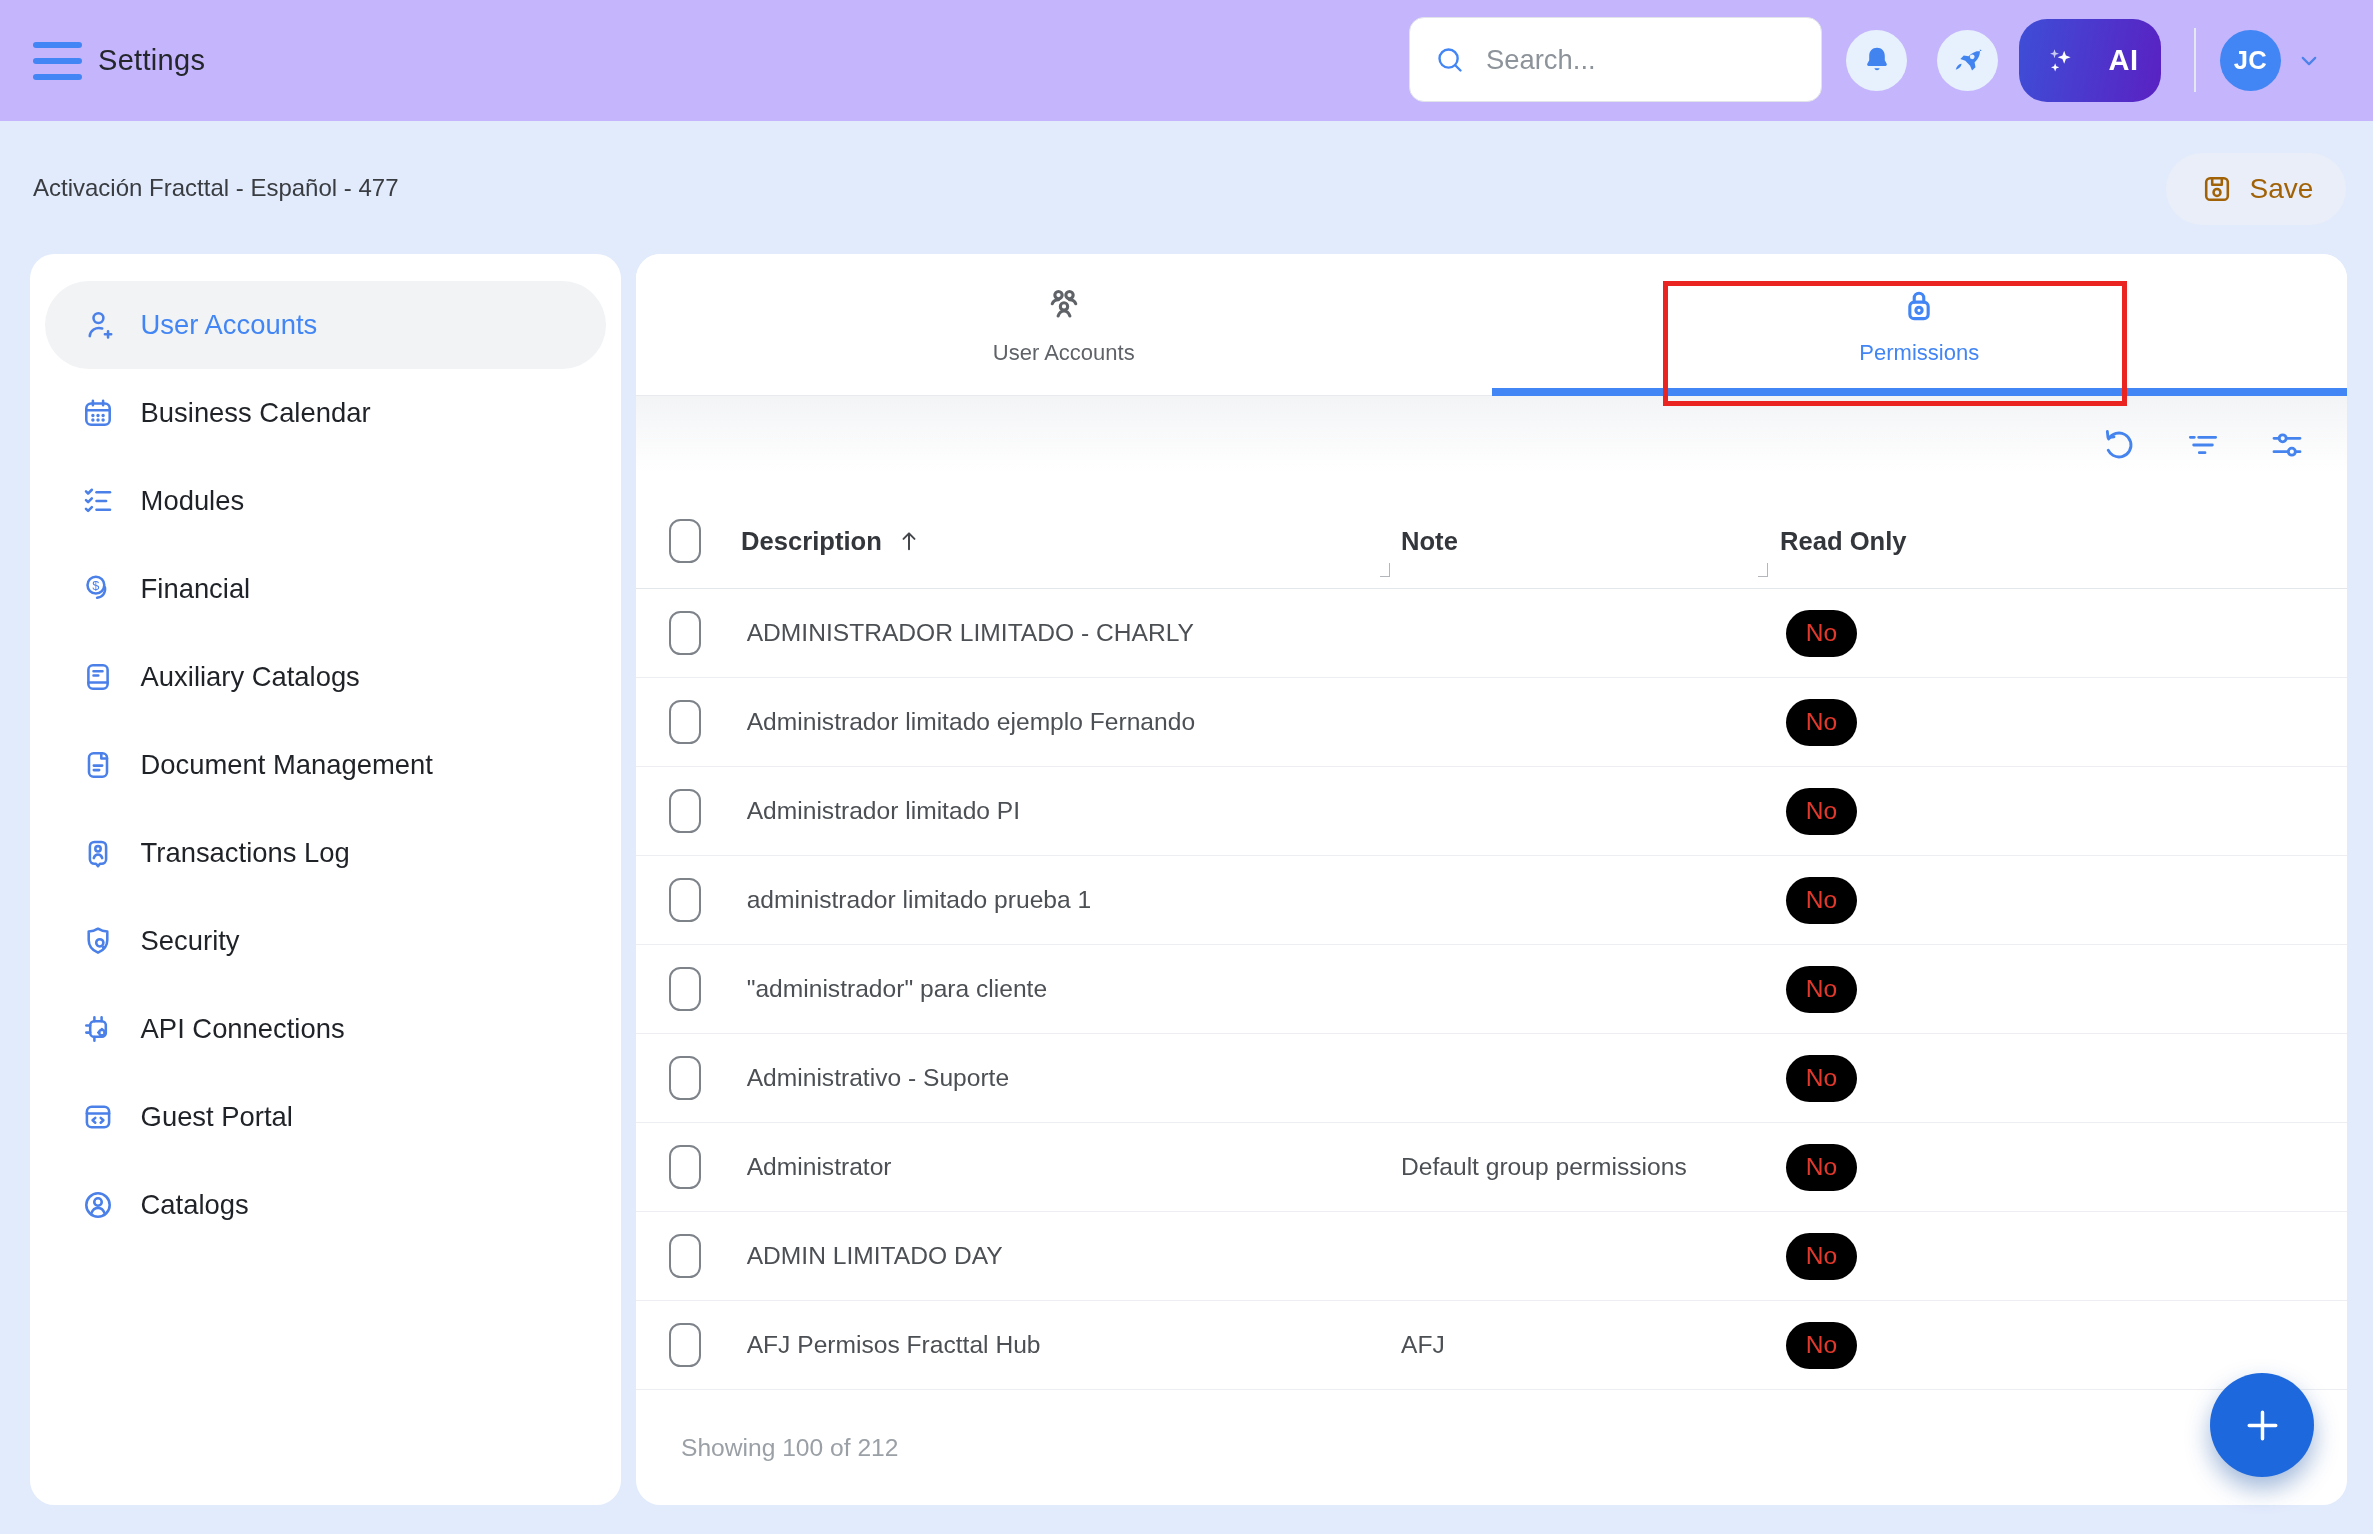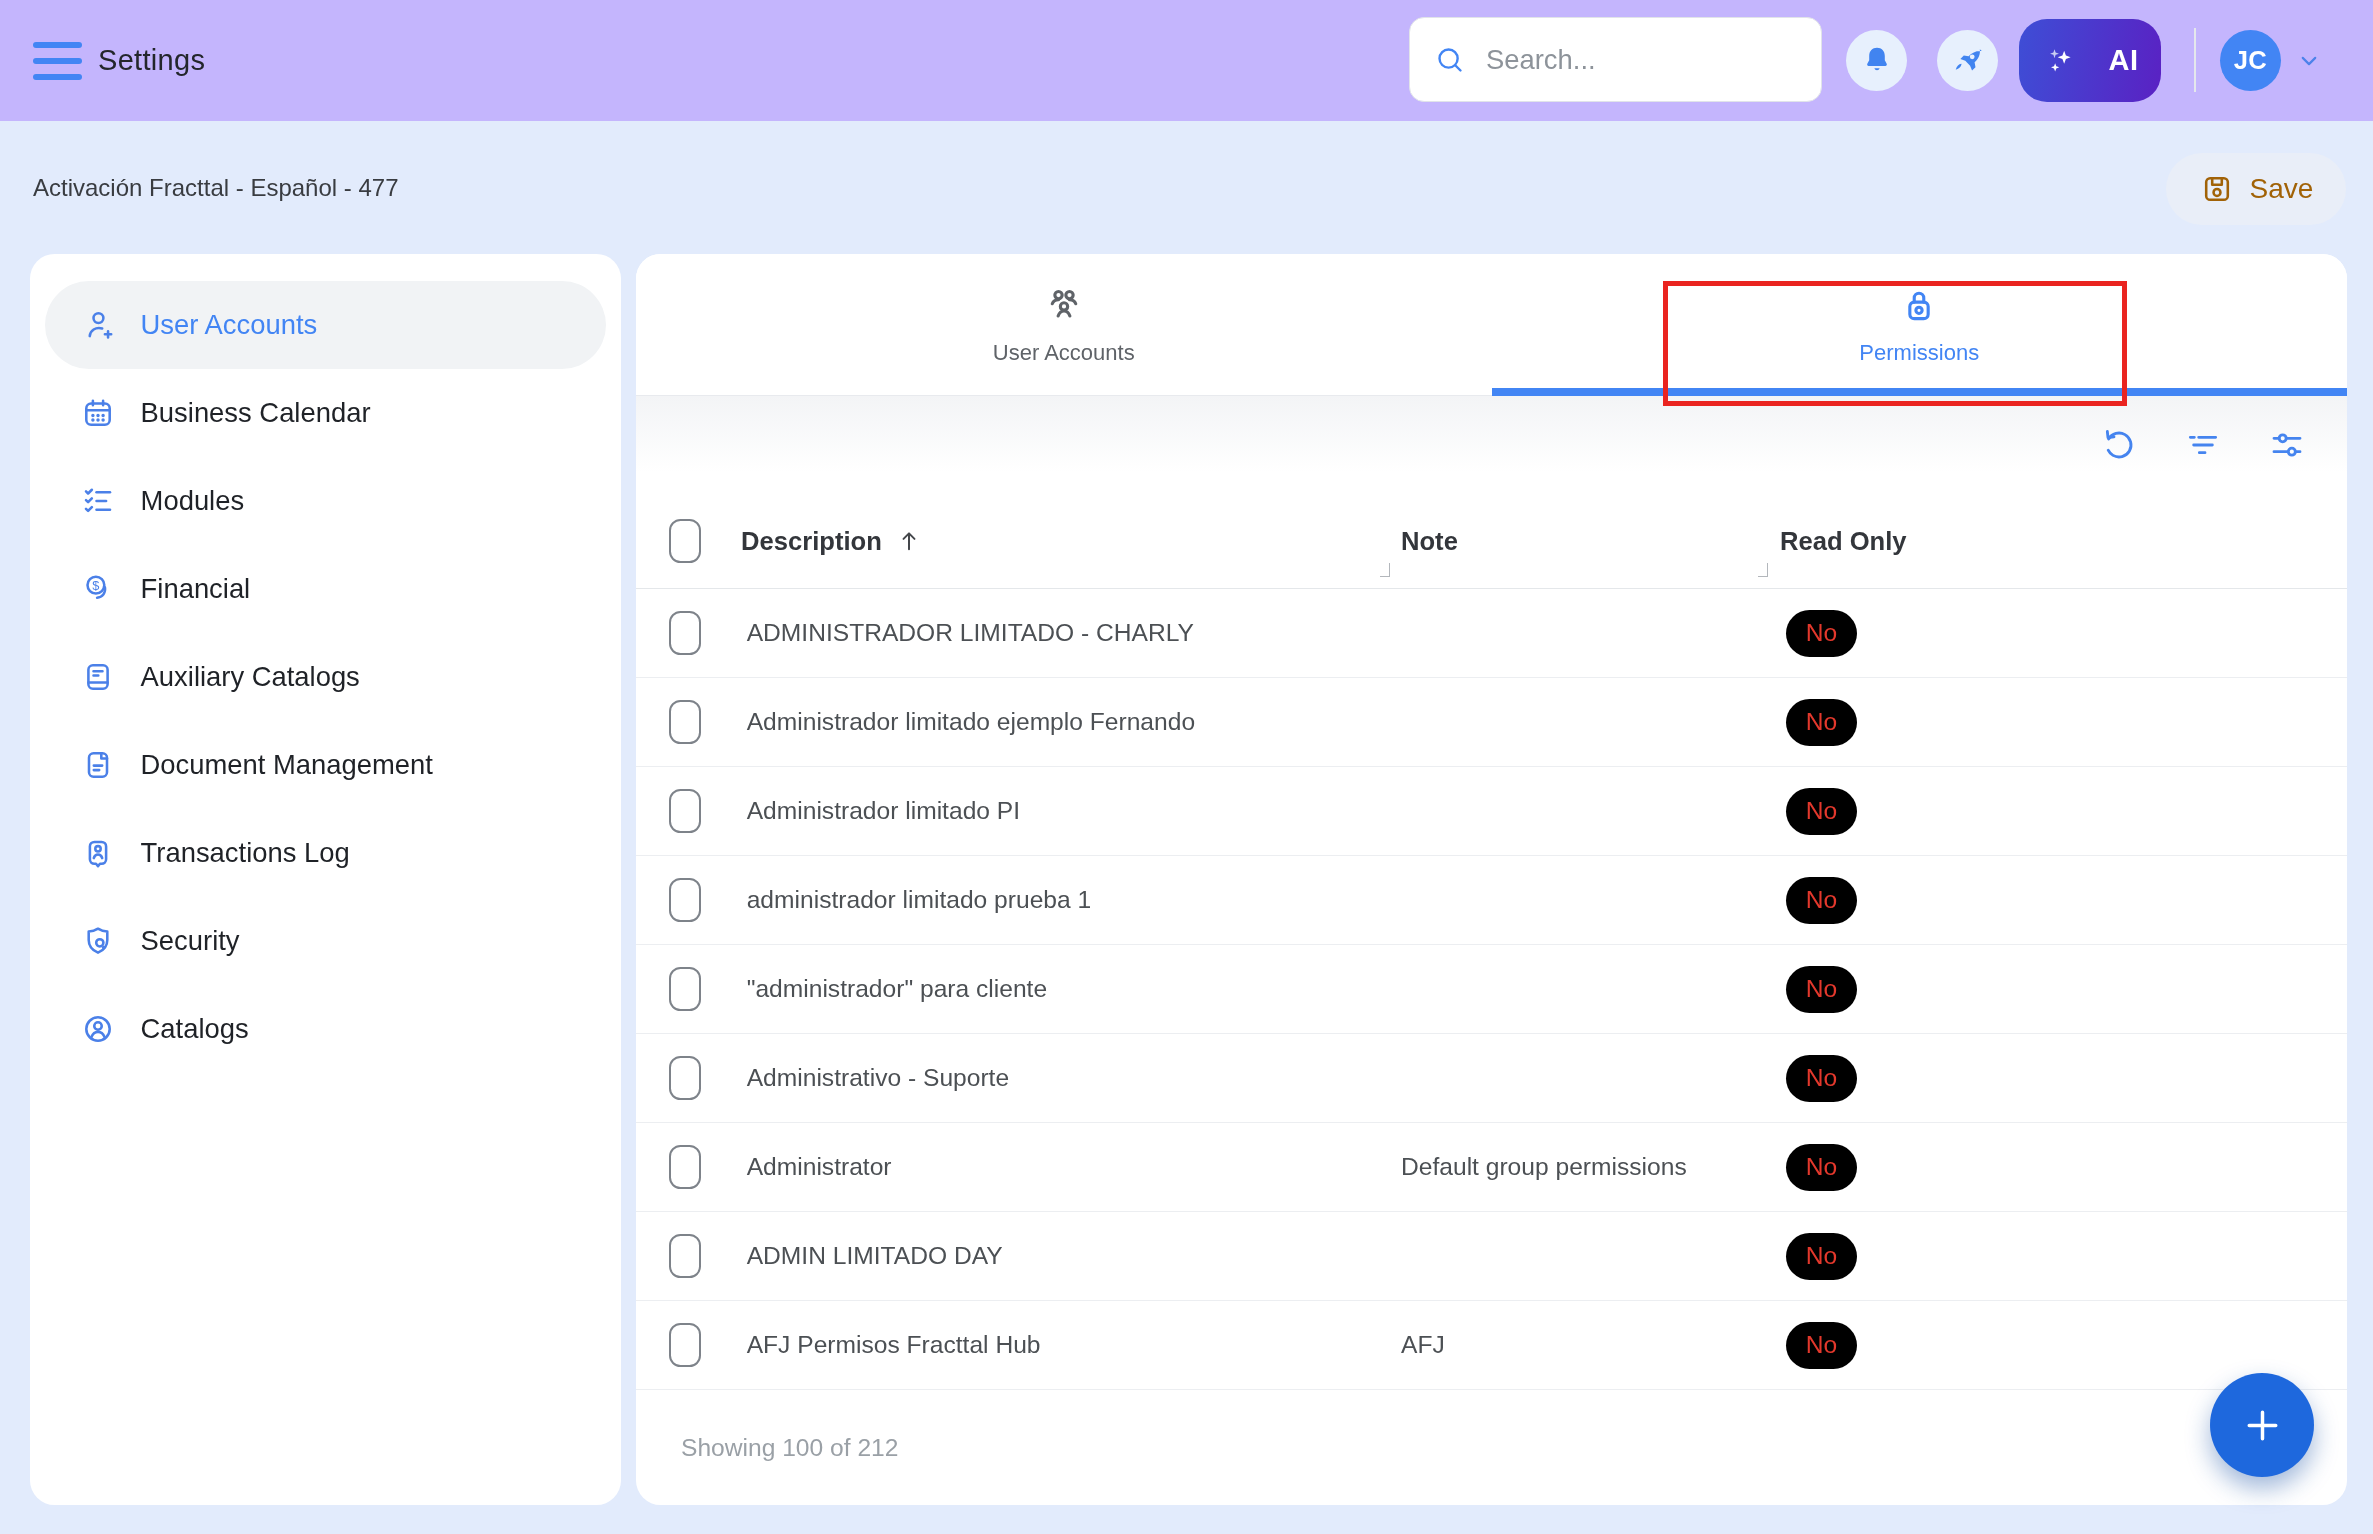"API Connections" div.side-item { html: none -> <div> <svg> <rect></rect> <path></path> <circle></circle> <path></path> </svg> <span>API Connections</span> </div> }
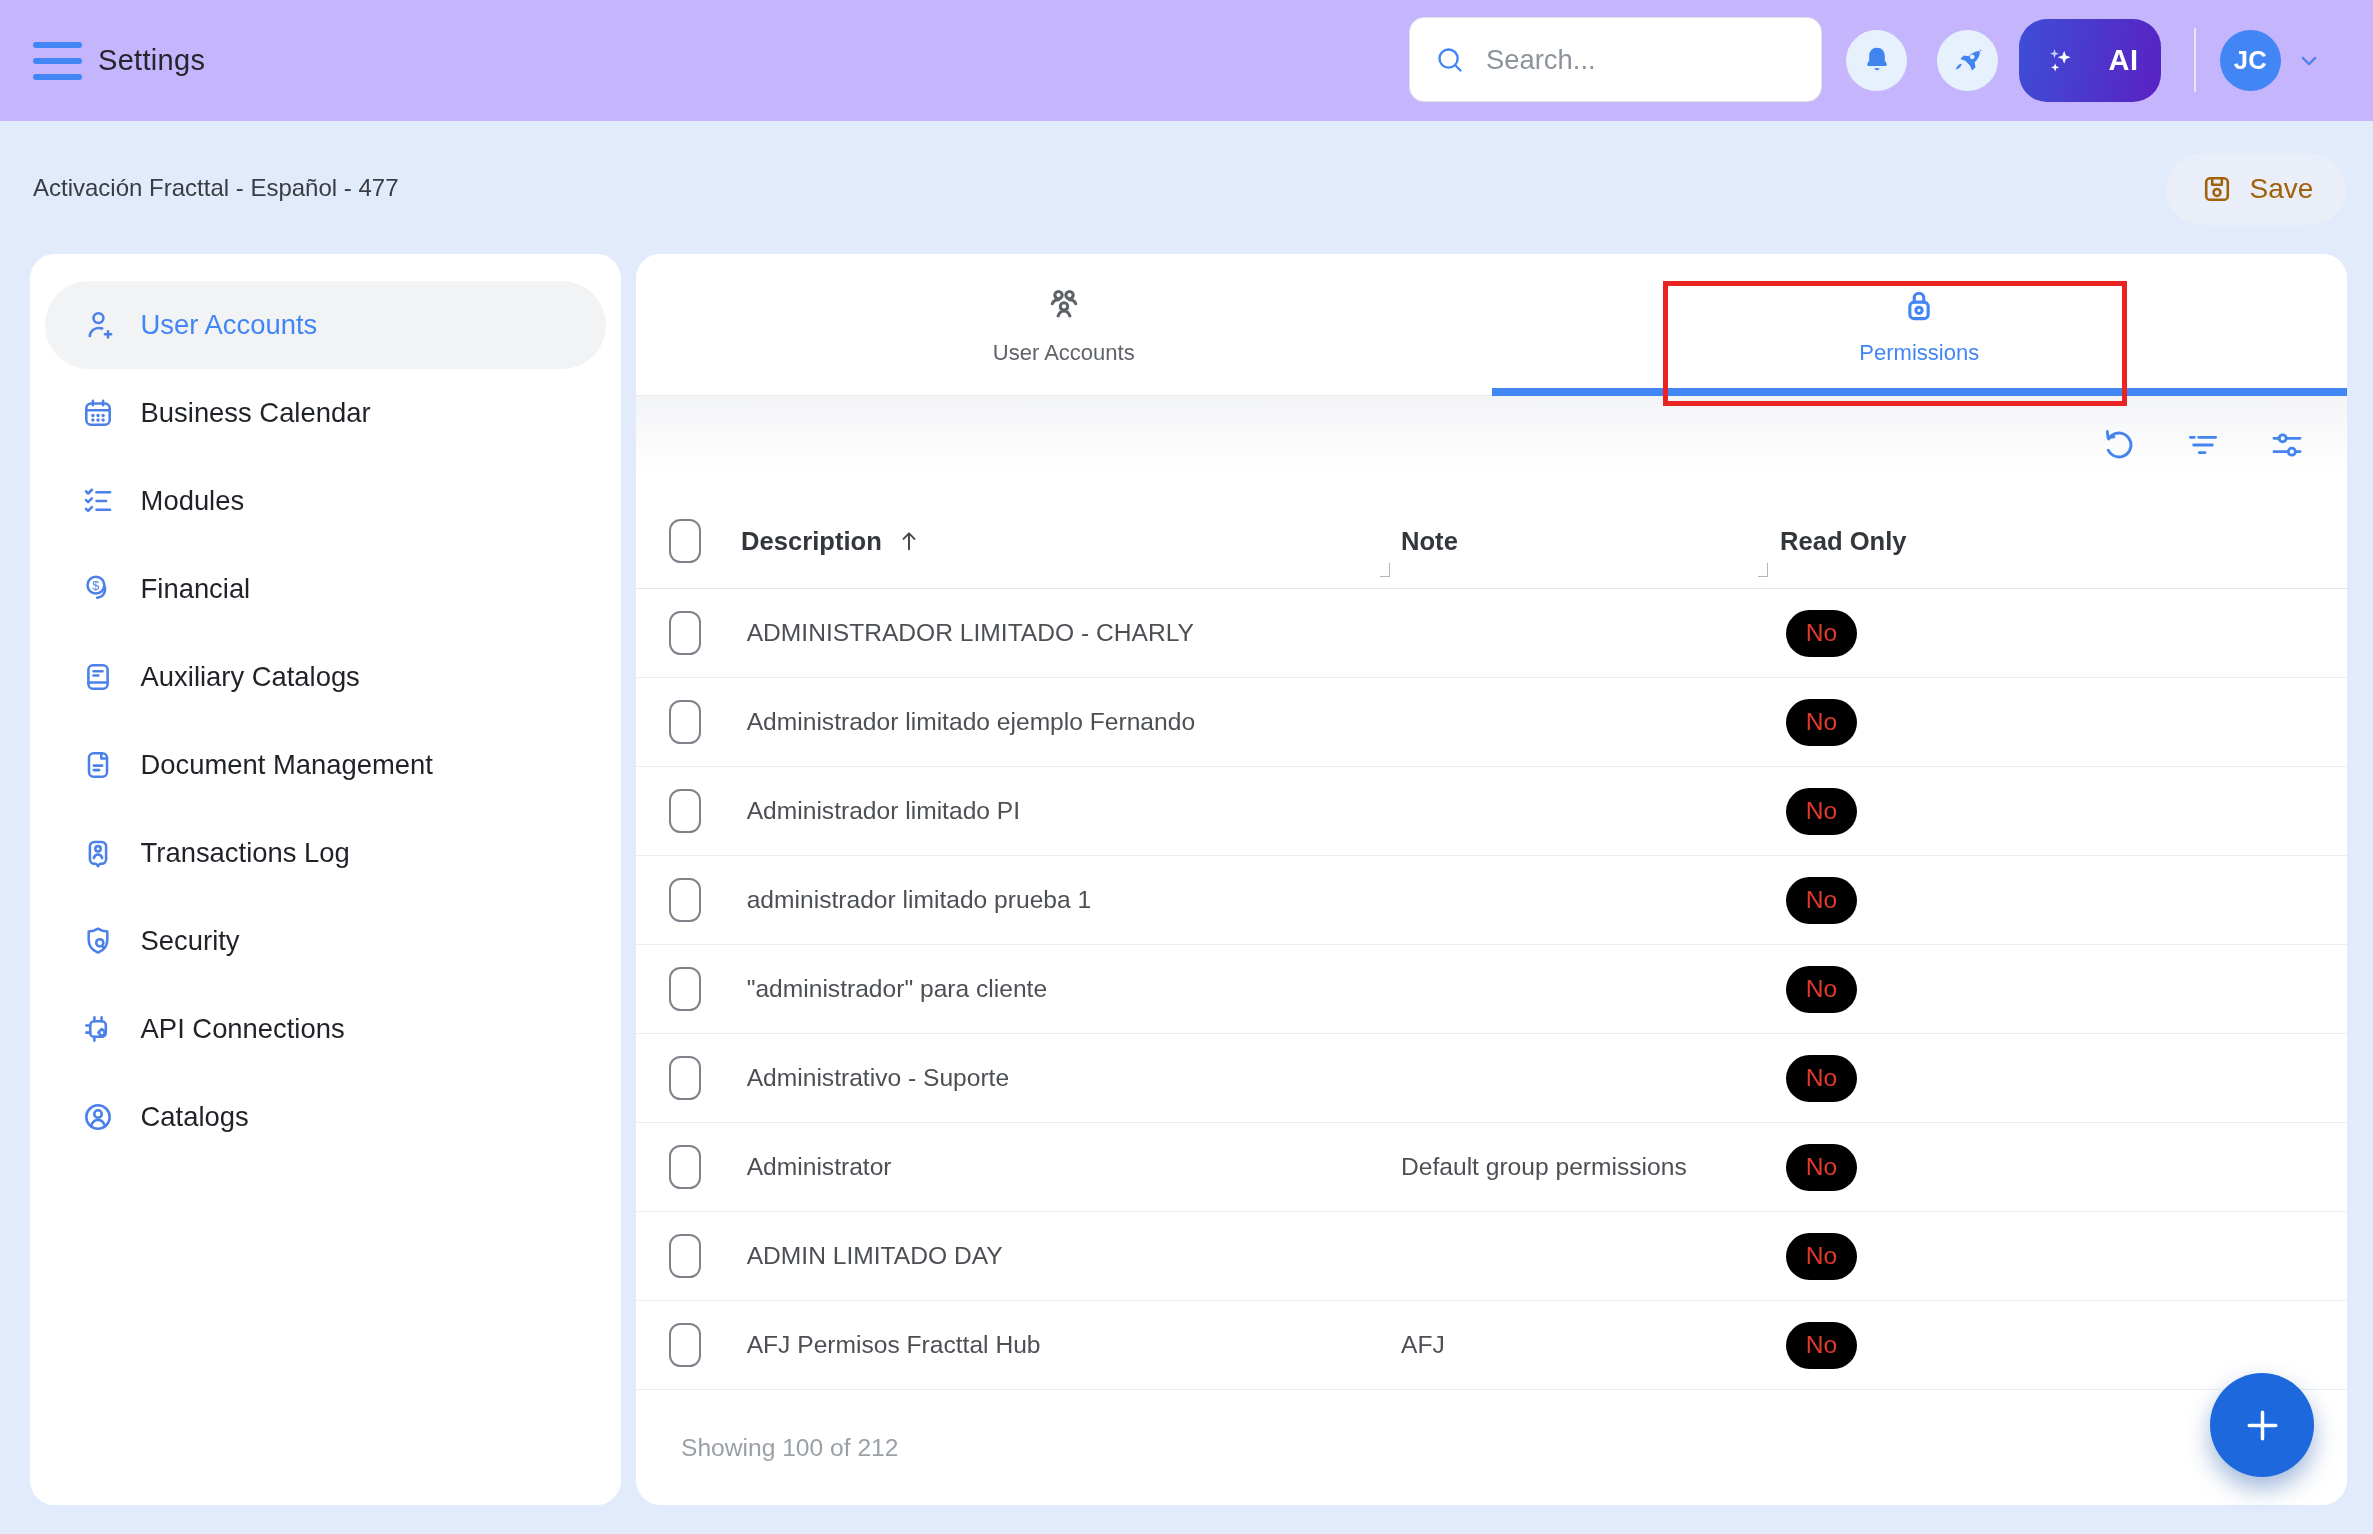"Guest Portal" div.side-item { html: none -> <div> <svg> <rect></rect> <path></path> <path></path> </svg> <span>Guest Portal</span> </div> }
